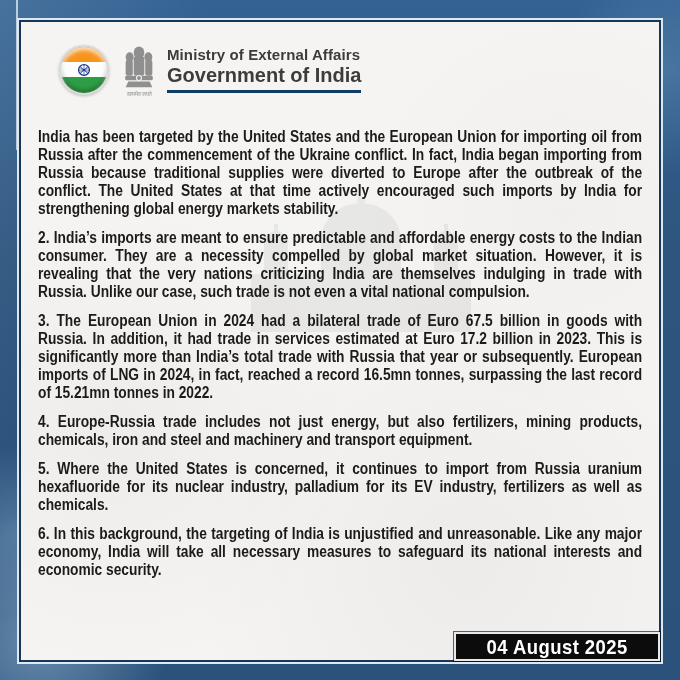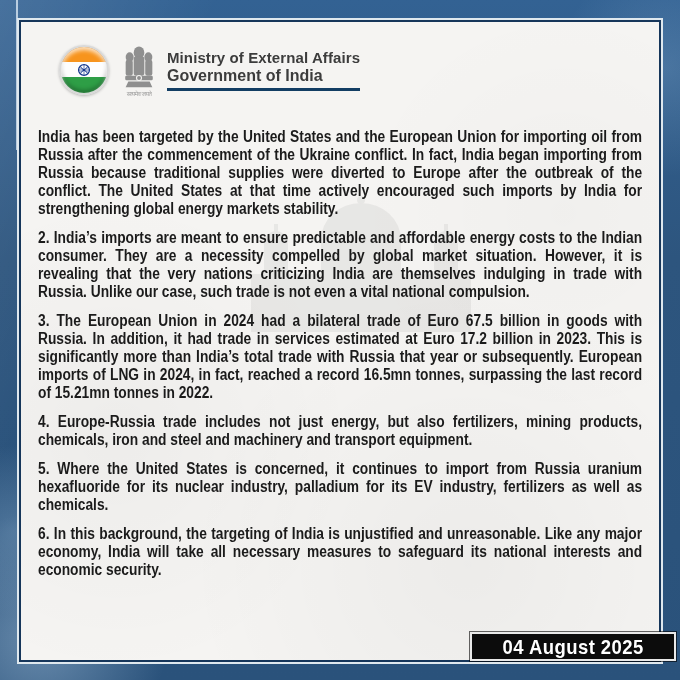"Government of India" .government { font-size: 16px -> 20px }
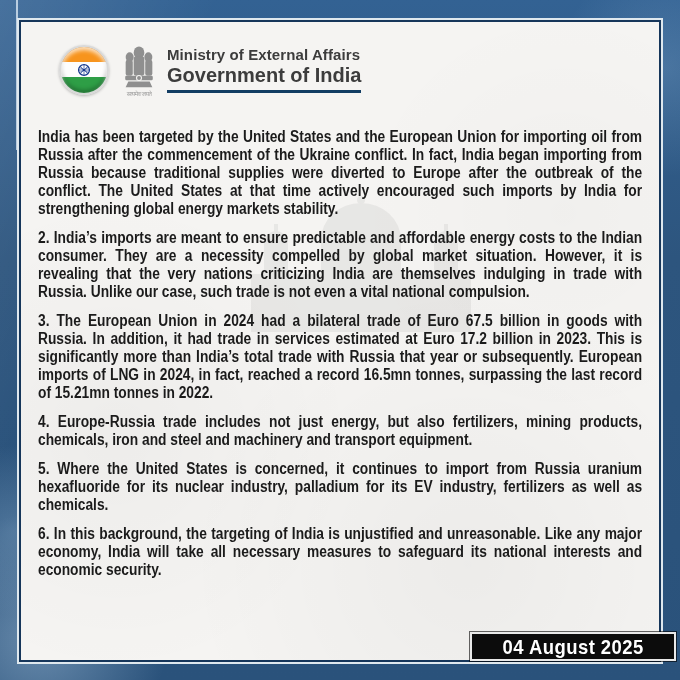"04 August 2025" .date-badge { right: 4px -> 20px }
